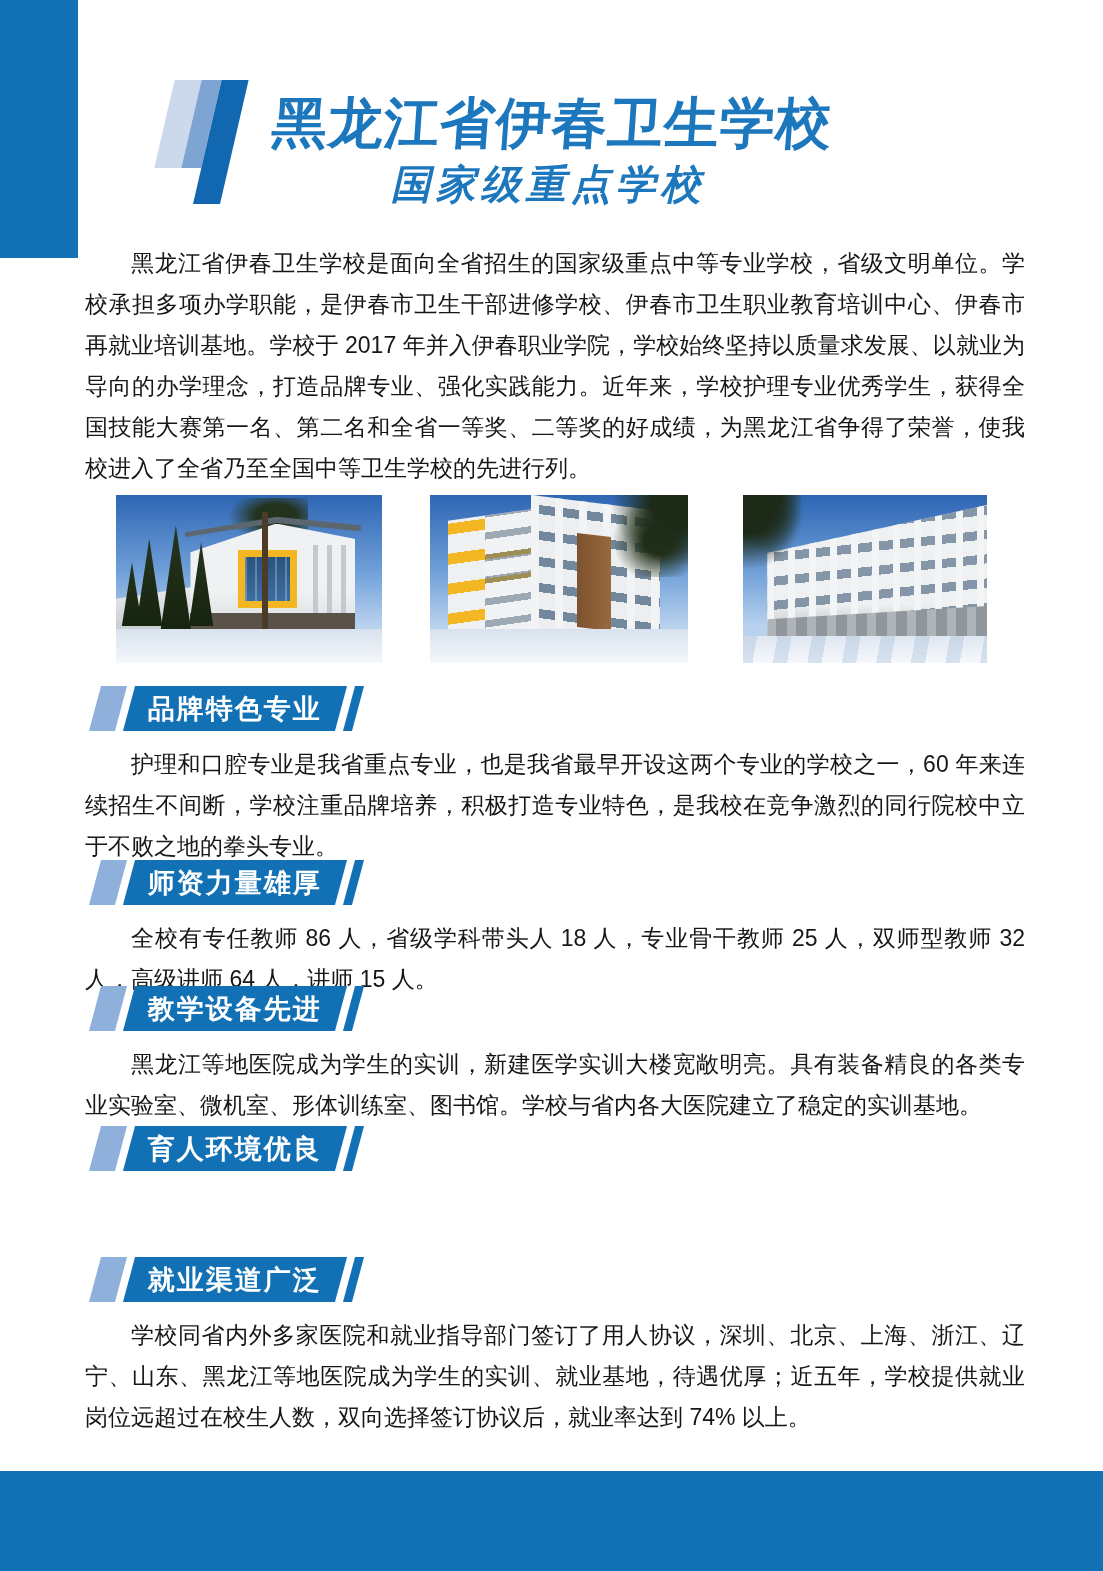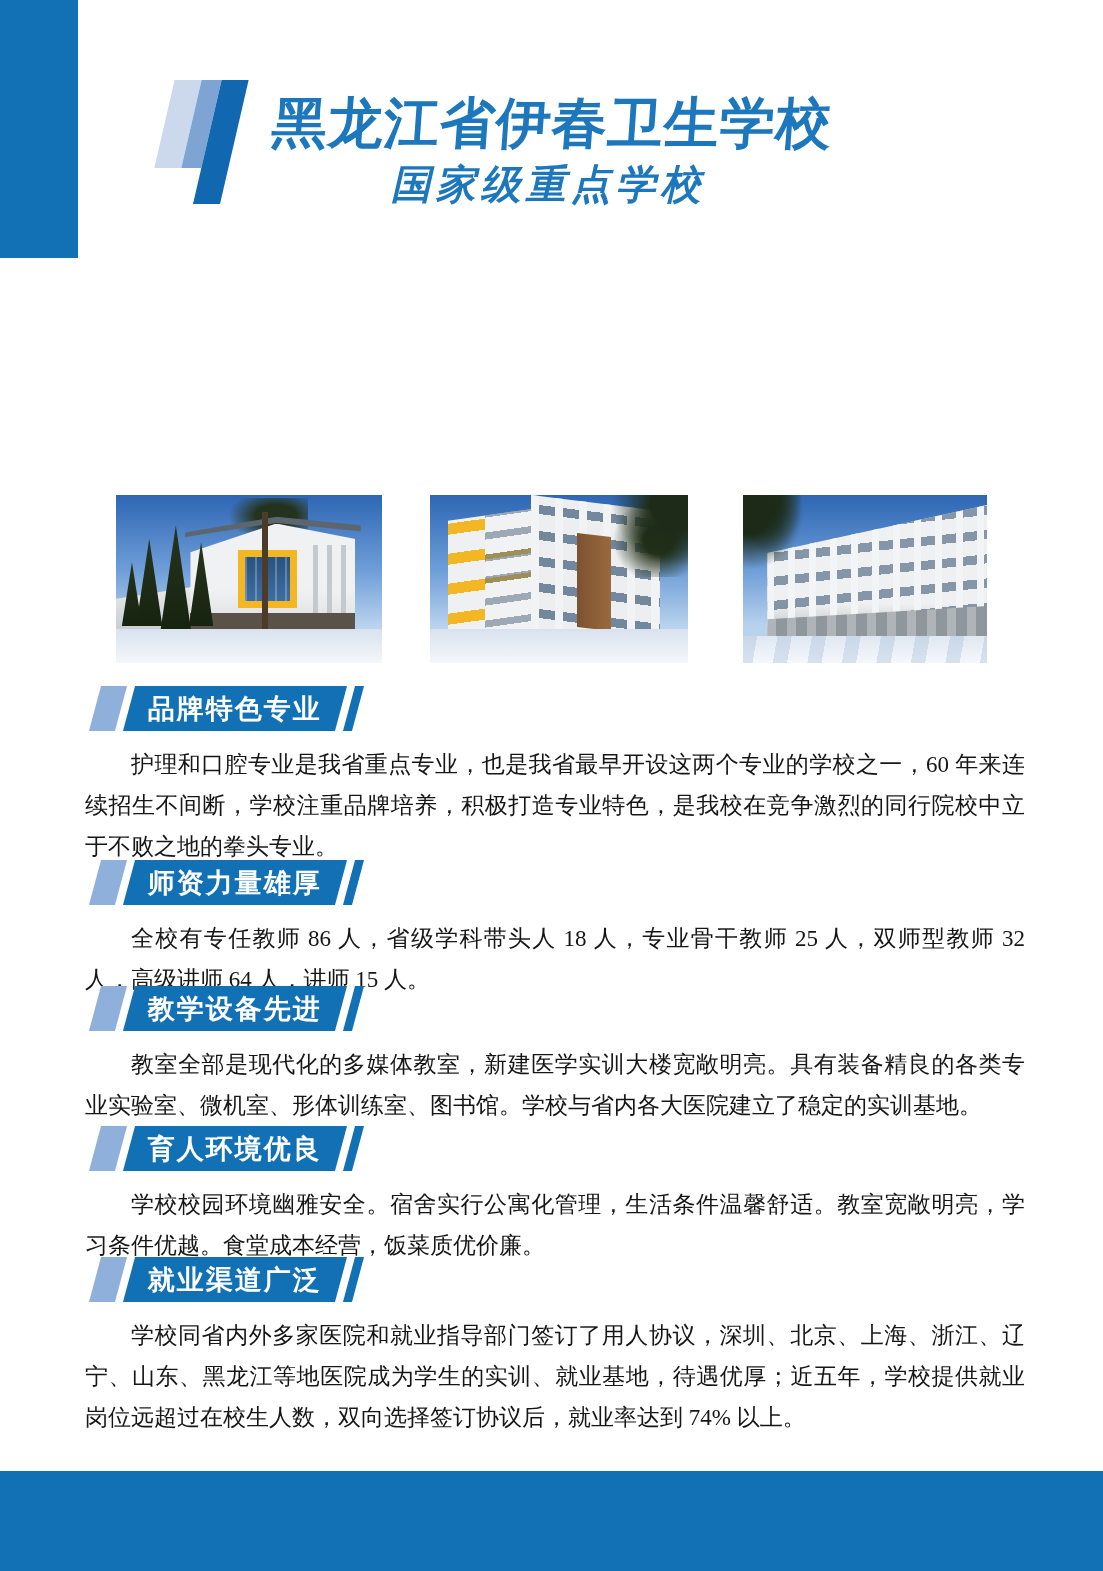"黑龙江省伊春卫生学校是面向全省招生的国家级重点中等专业学校，省级文明单位。学校承" p.para { html: none -> <p>黑龙江省伊春卫生学校是面向全省招生的国家级重点中等专业学校，省级文明单位。学校承担多项办学职能，是伊春市卫生干部进修学校、伊春市卫生职业教育培训中心、伊春市再就业培训基地。学校于 2017 年并入伊春职业学院，学校始终坚持以质量求发展、以就业为导向的办学理念，打造品牌专业、强化实践能力。近年来，学校护理专业优秀学生，获得全国技能大赛第一名、第二名和全省一等奖、二等奖的好成绩，为黑龙江省争得了荣誉，使我校进入了全省乃至全国中等卫生学校的先进行列。</p> }
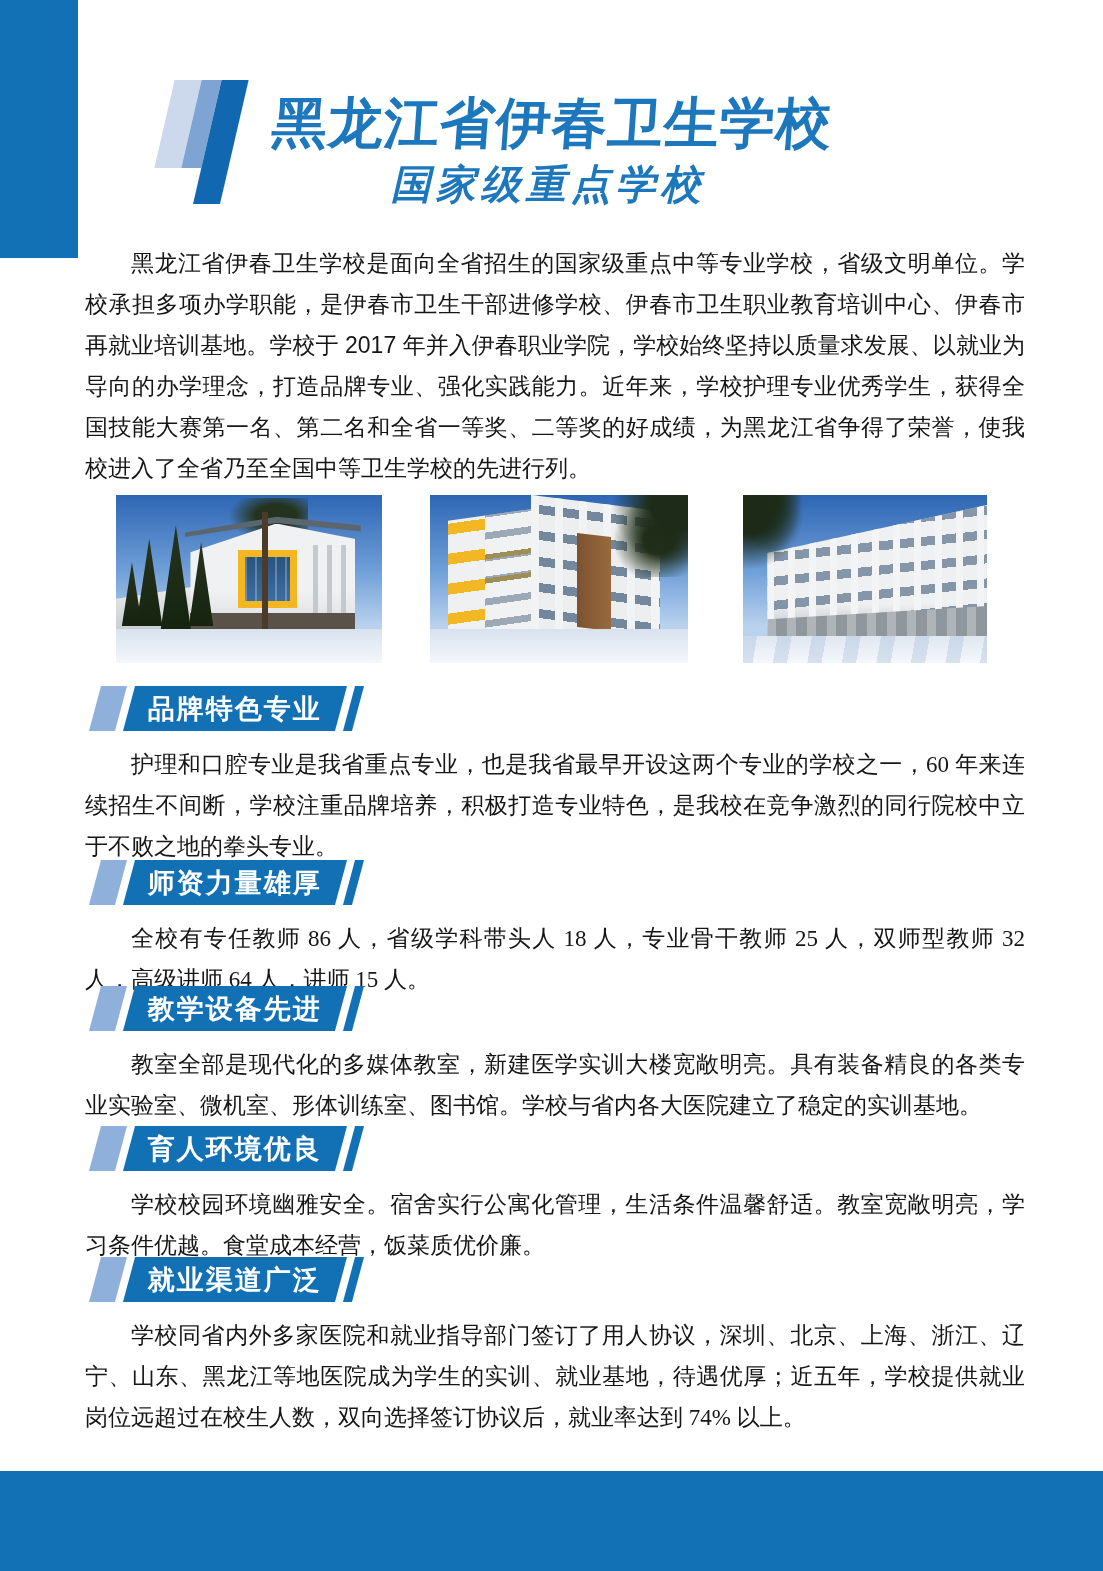"护理和口腔专业是我省重点专业，也是我省最早开设这两个专业的学校之一，60" .sec .para { font-family: Liberation Serif, serif -> none }
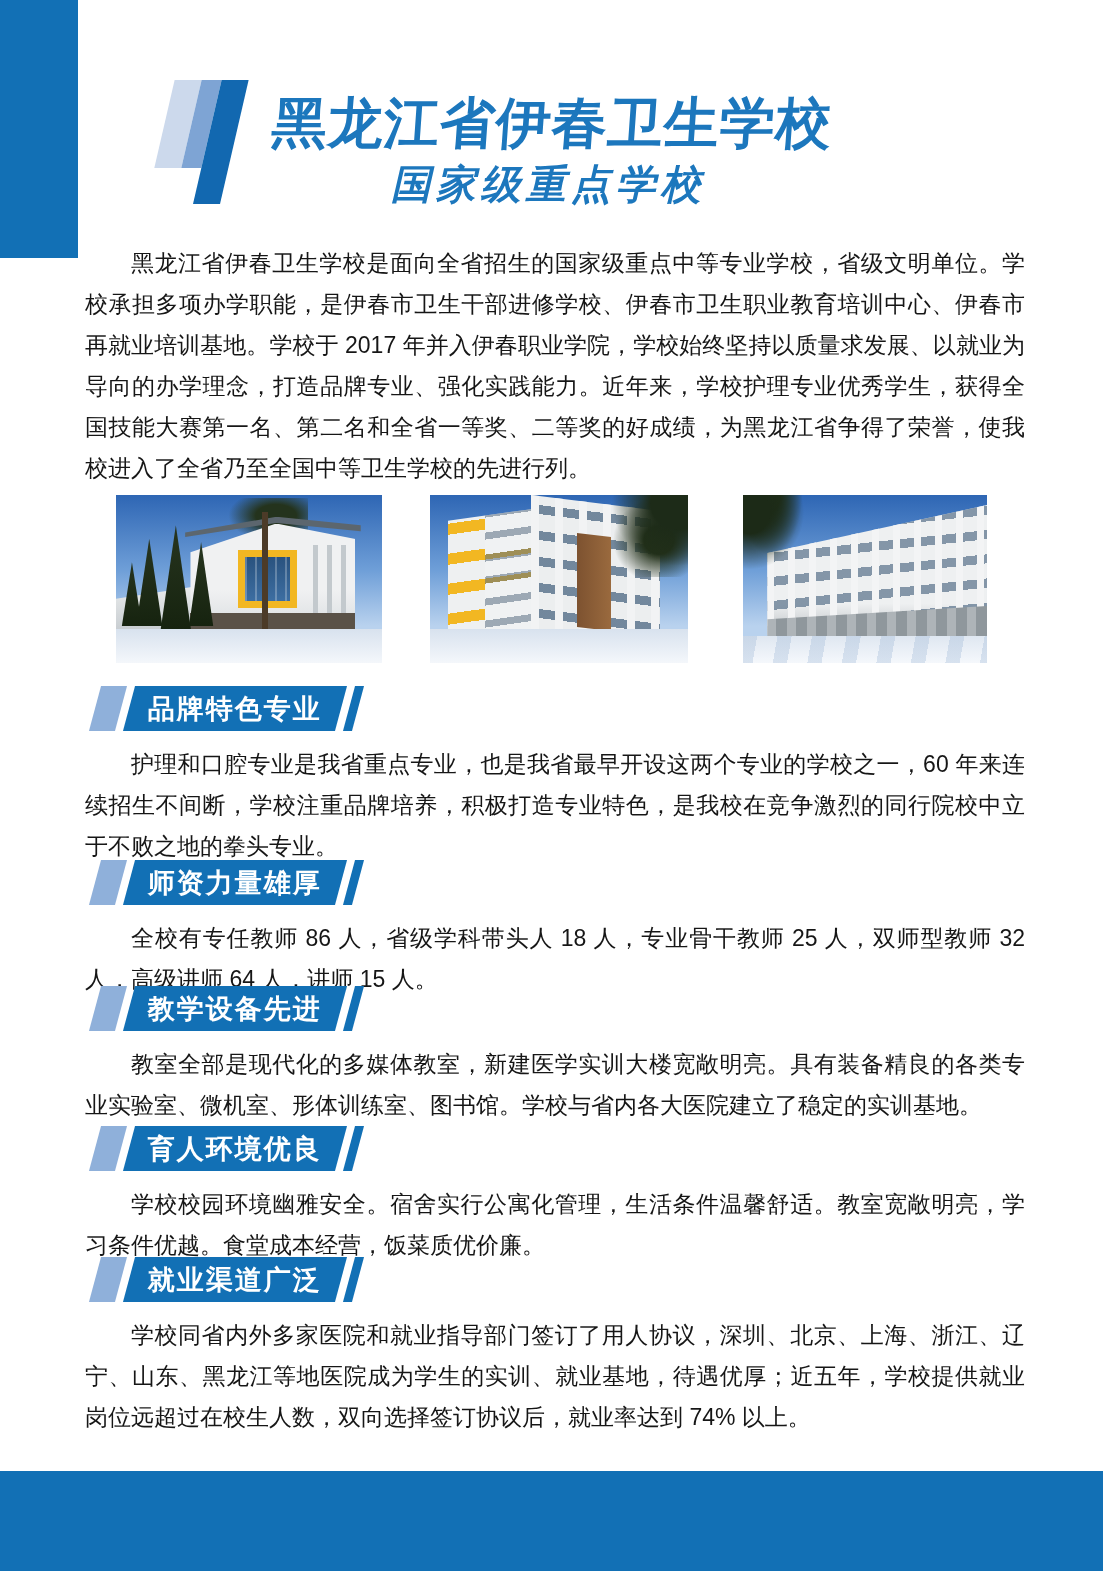"教室全部是现代化的多媒体教室，新建医学实训大楼宽敞明亮。具有装备精良的各类专业实" p.para { text: 教室全部是现代化的多媒体教室 -> 黑龙江等地医院成为学生的实训 }
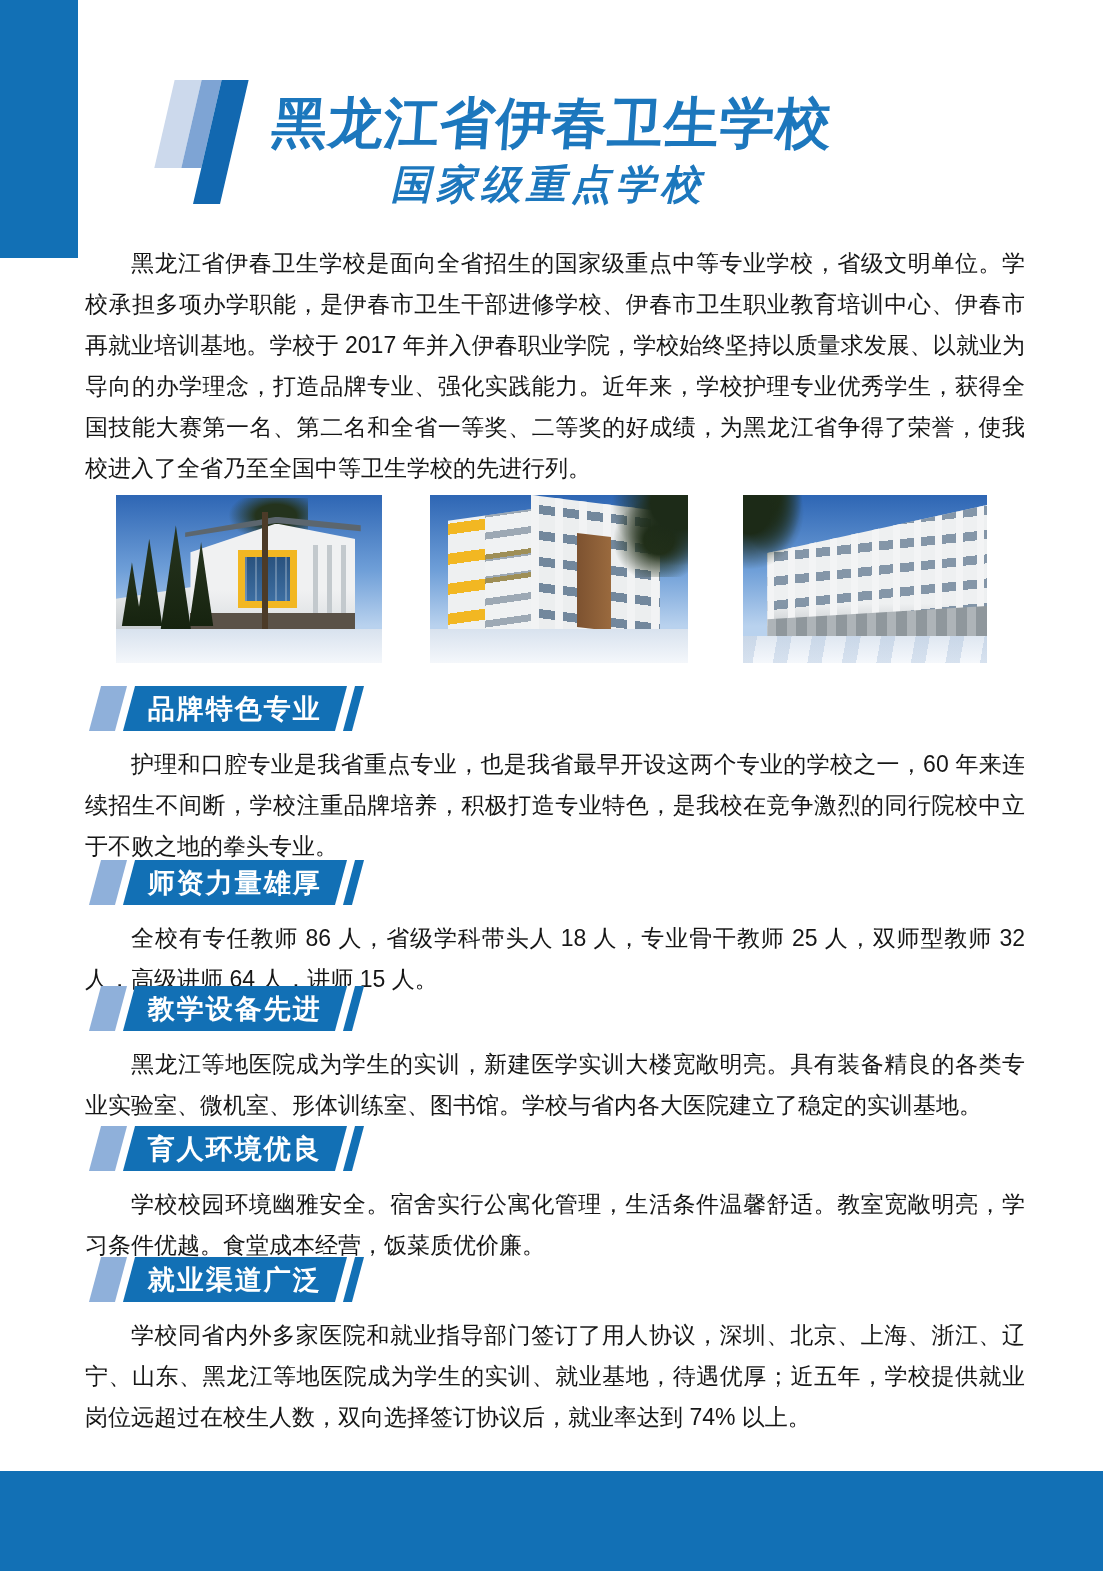"学校校园环境幽雅安全。宿舍实行公寓化管理，生活条件温馨舒适。教室宽敞明亮，学习条" p.para { html: <p>学校校园环境幽雅安全。宿舍实行公寓化管理，生活条件温馨舒适。教室宽敞明亮，学习条件优越。食堂成本经营，饭菜质优价廉。</p> -> none }
